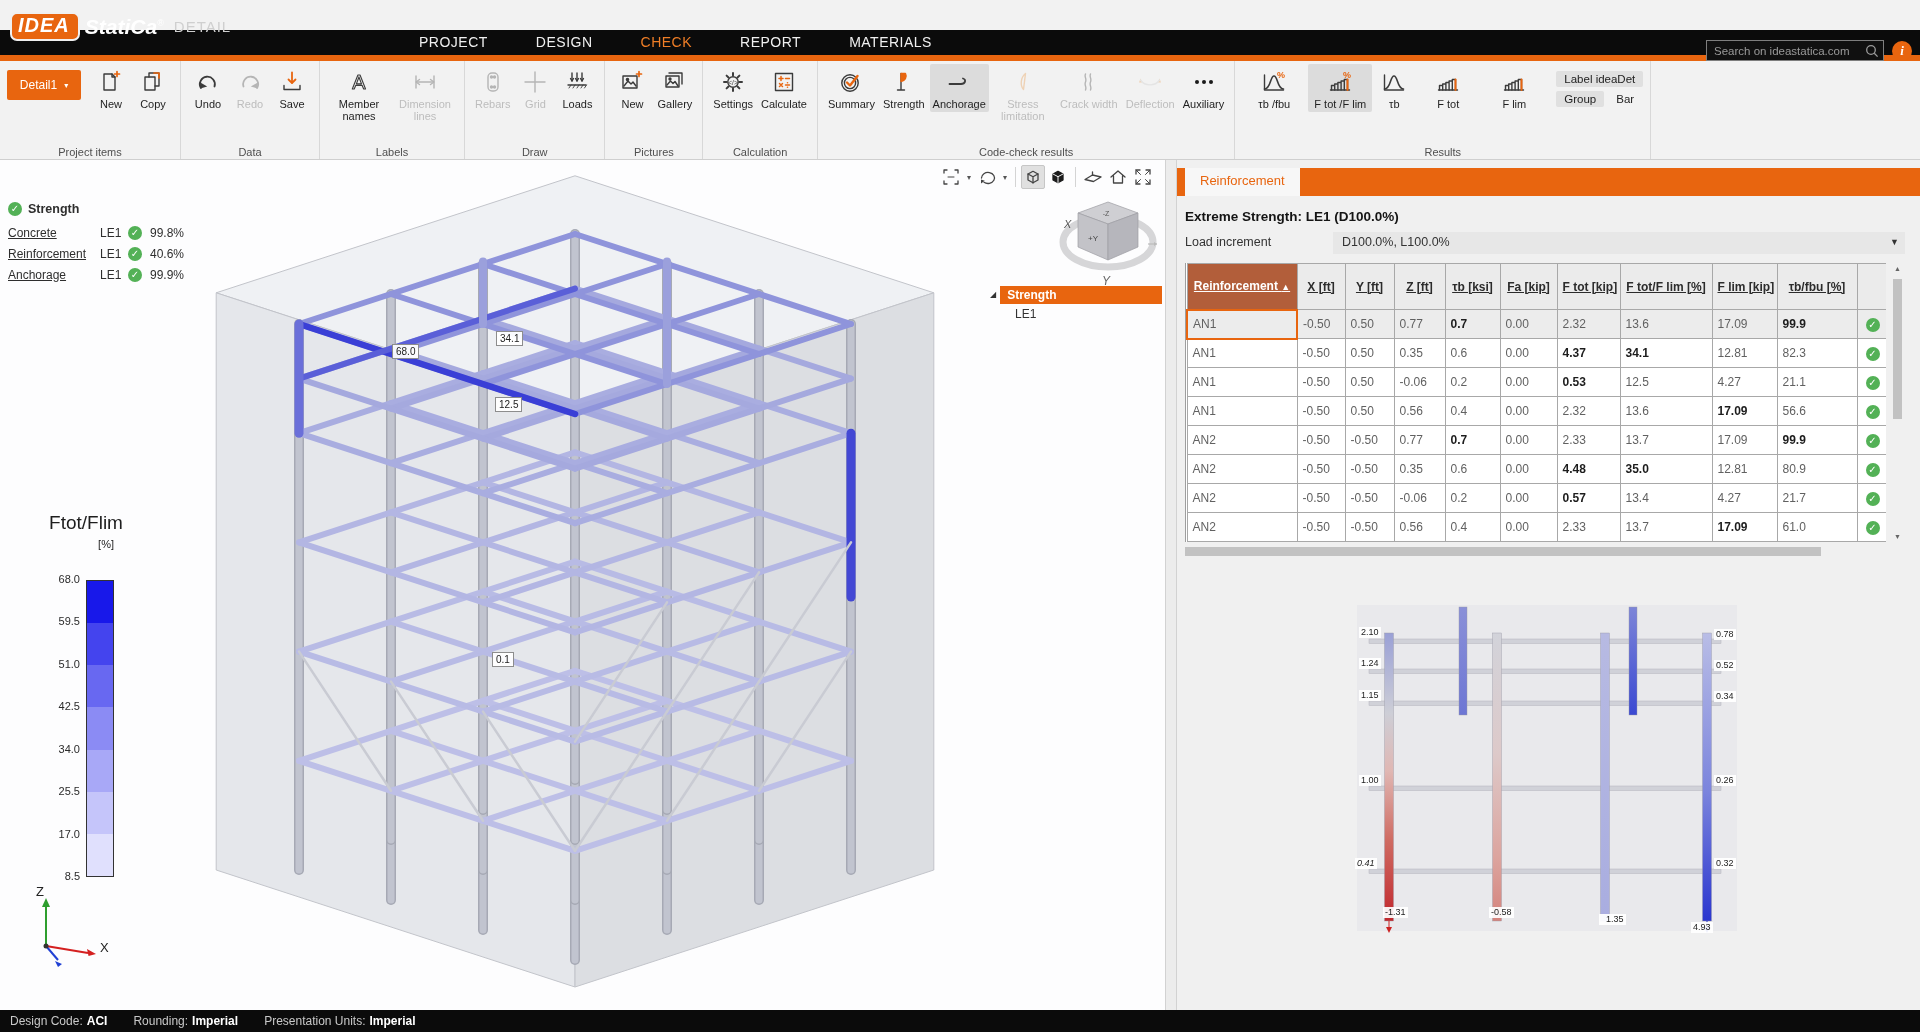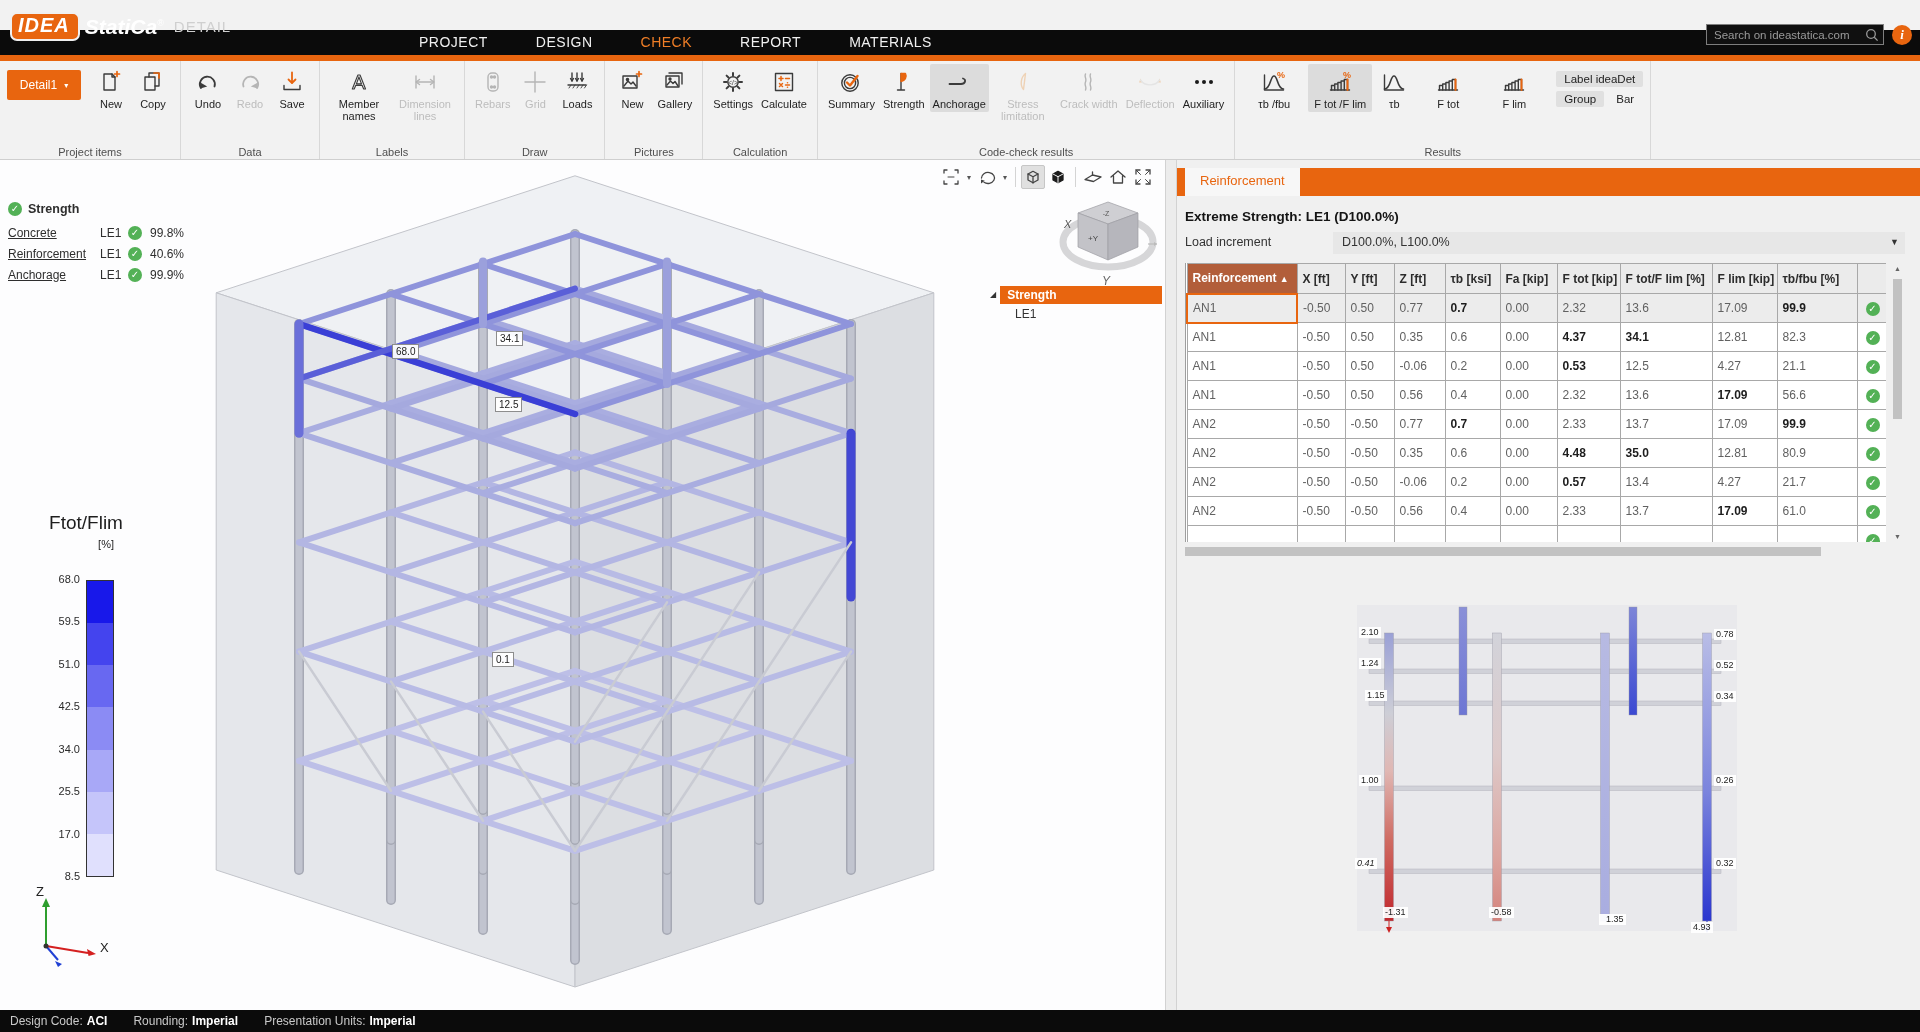"Search on ideastatica.com" .searchwrap { top: 24px -> 40px }
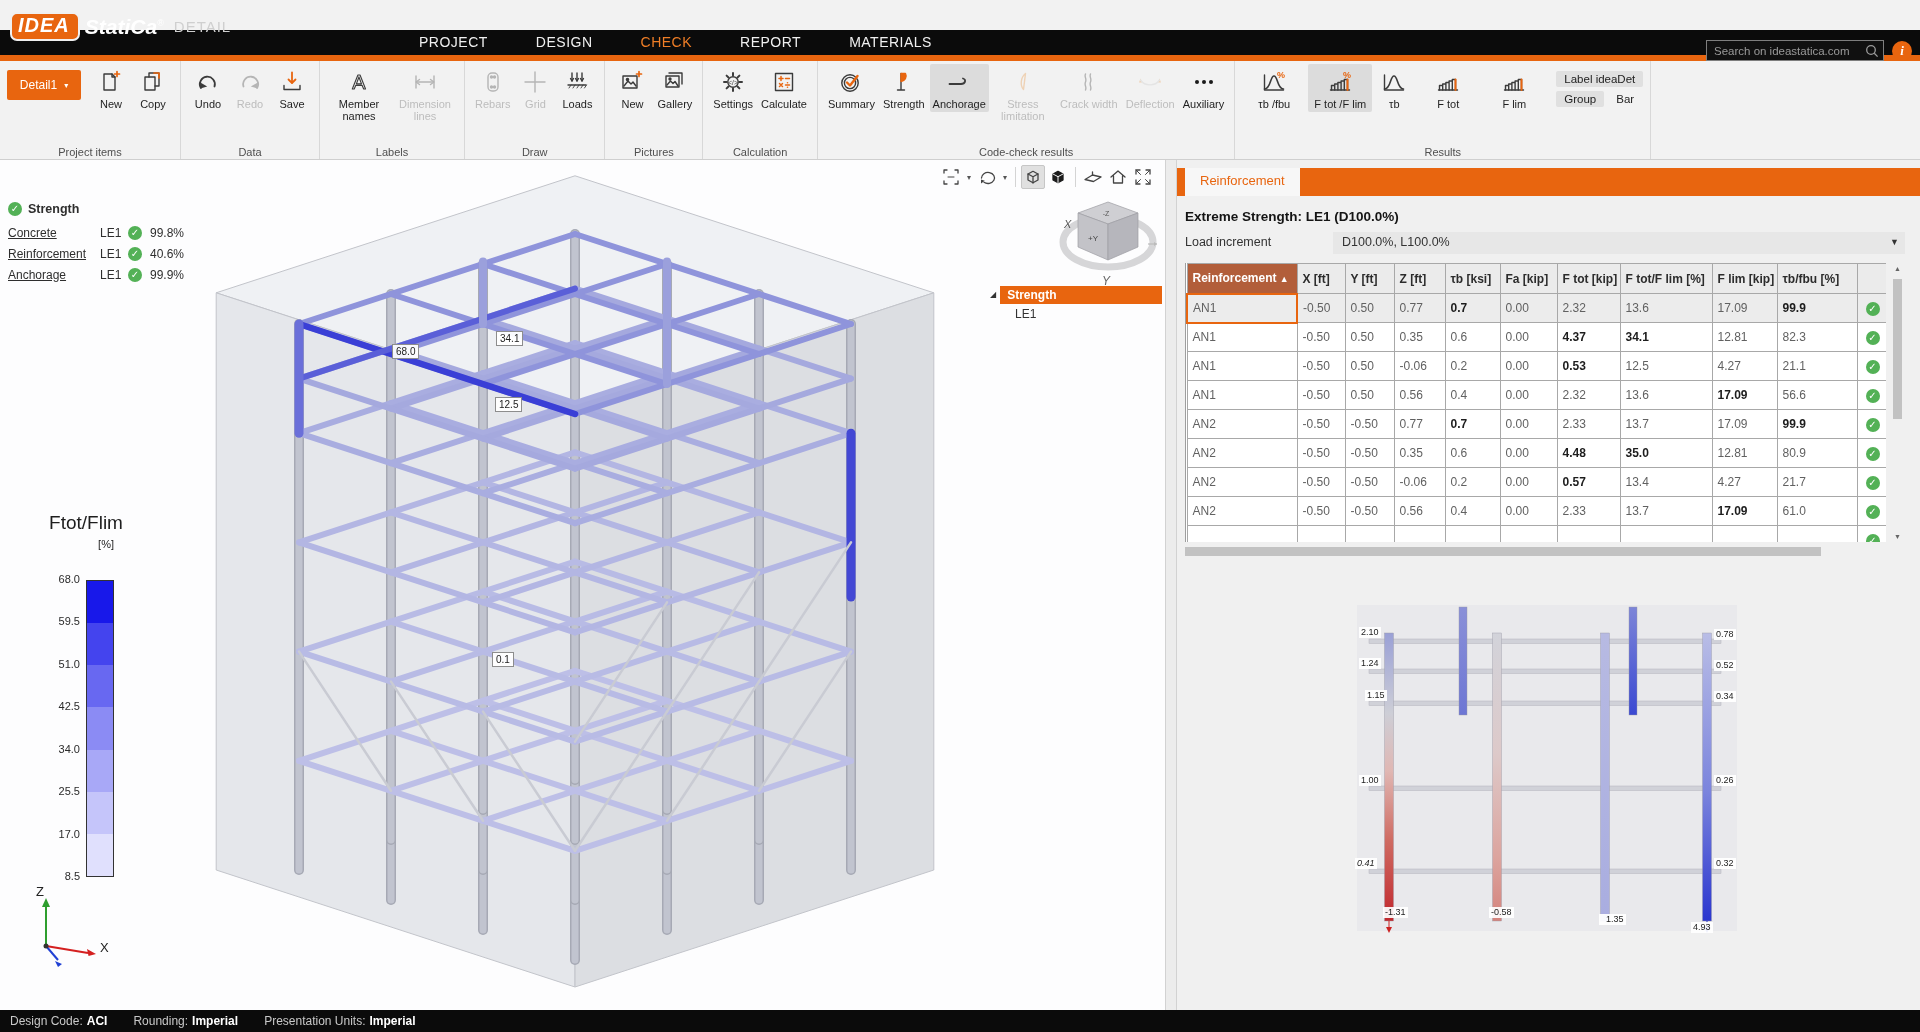"Reinforcement ▲" th { height: 30px -> 46px; text-align: left -> center; text-decoration: none -> underline }
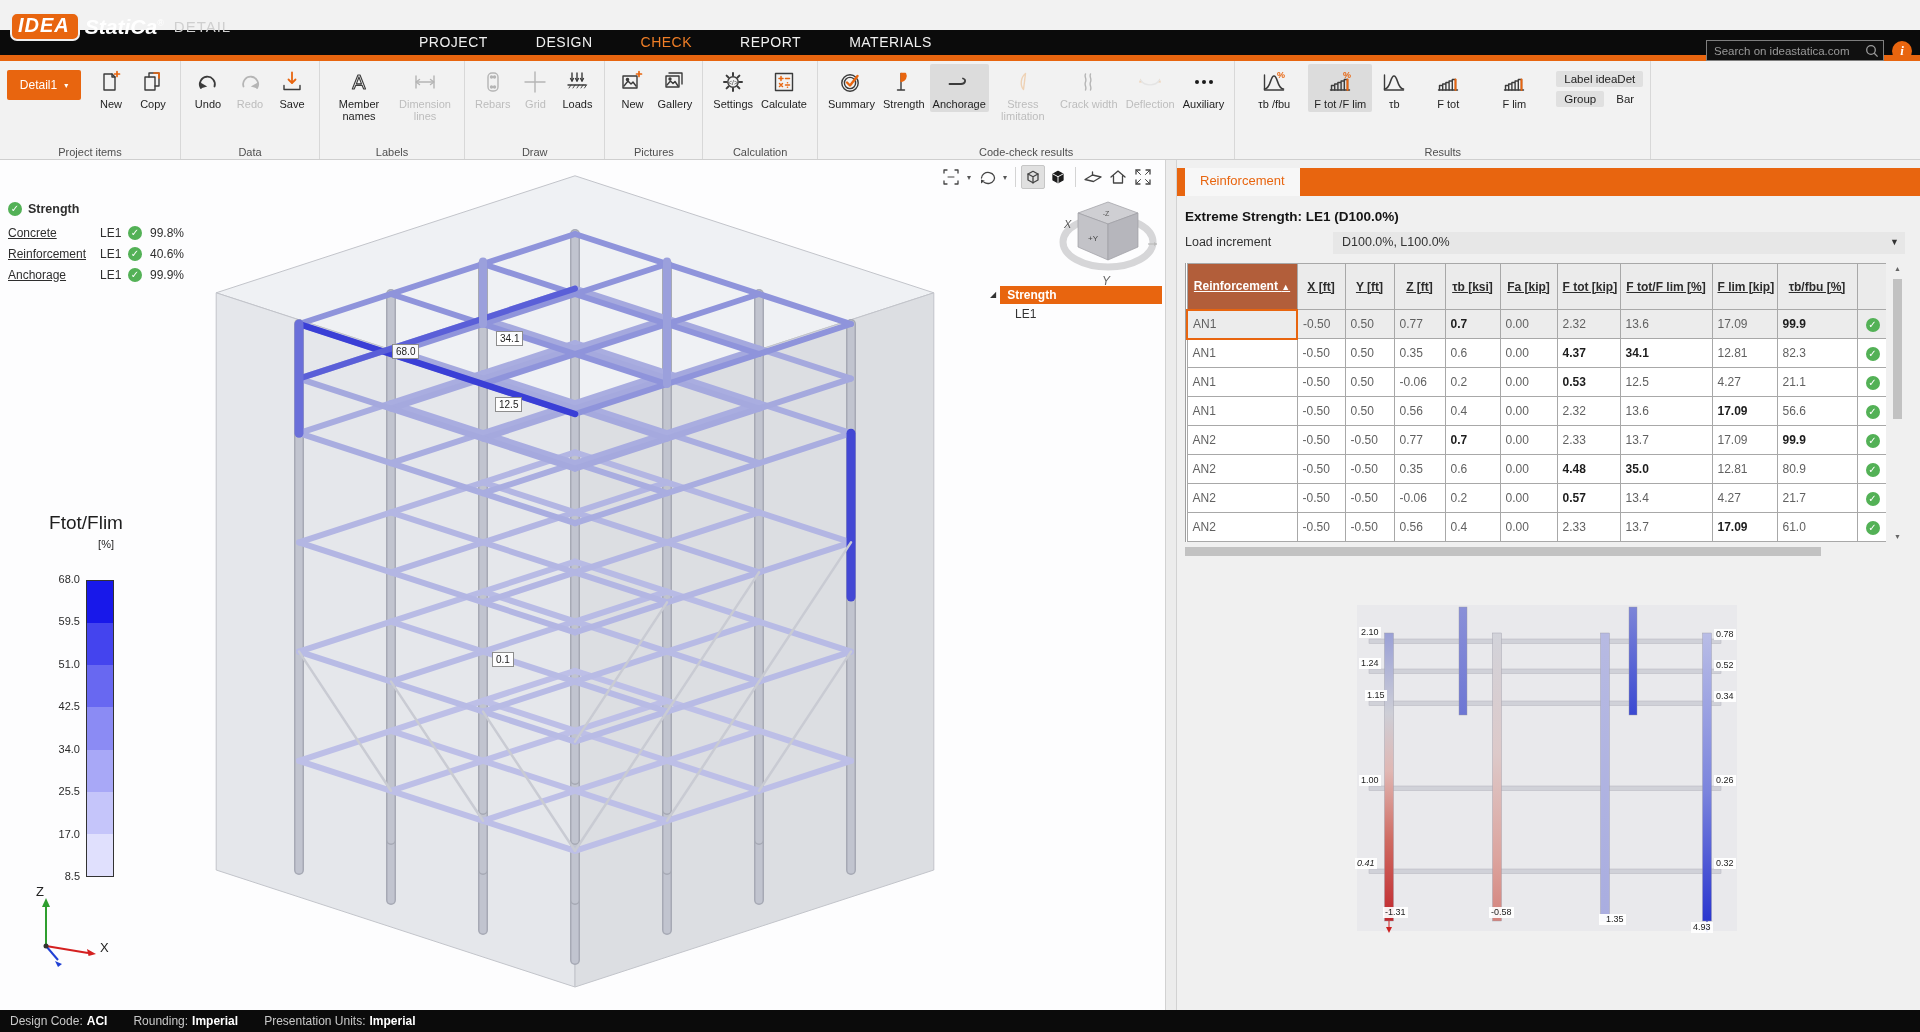"1.15" div.flabel { left: 12px -> 6px }
